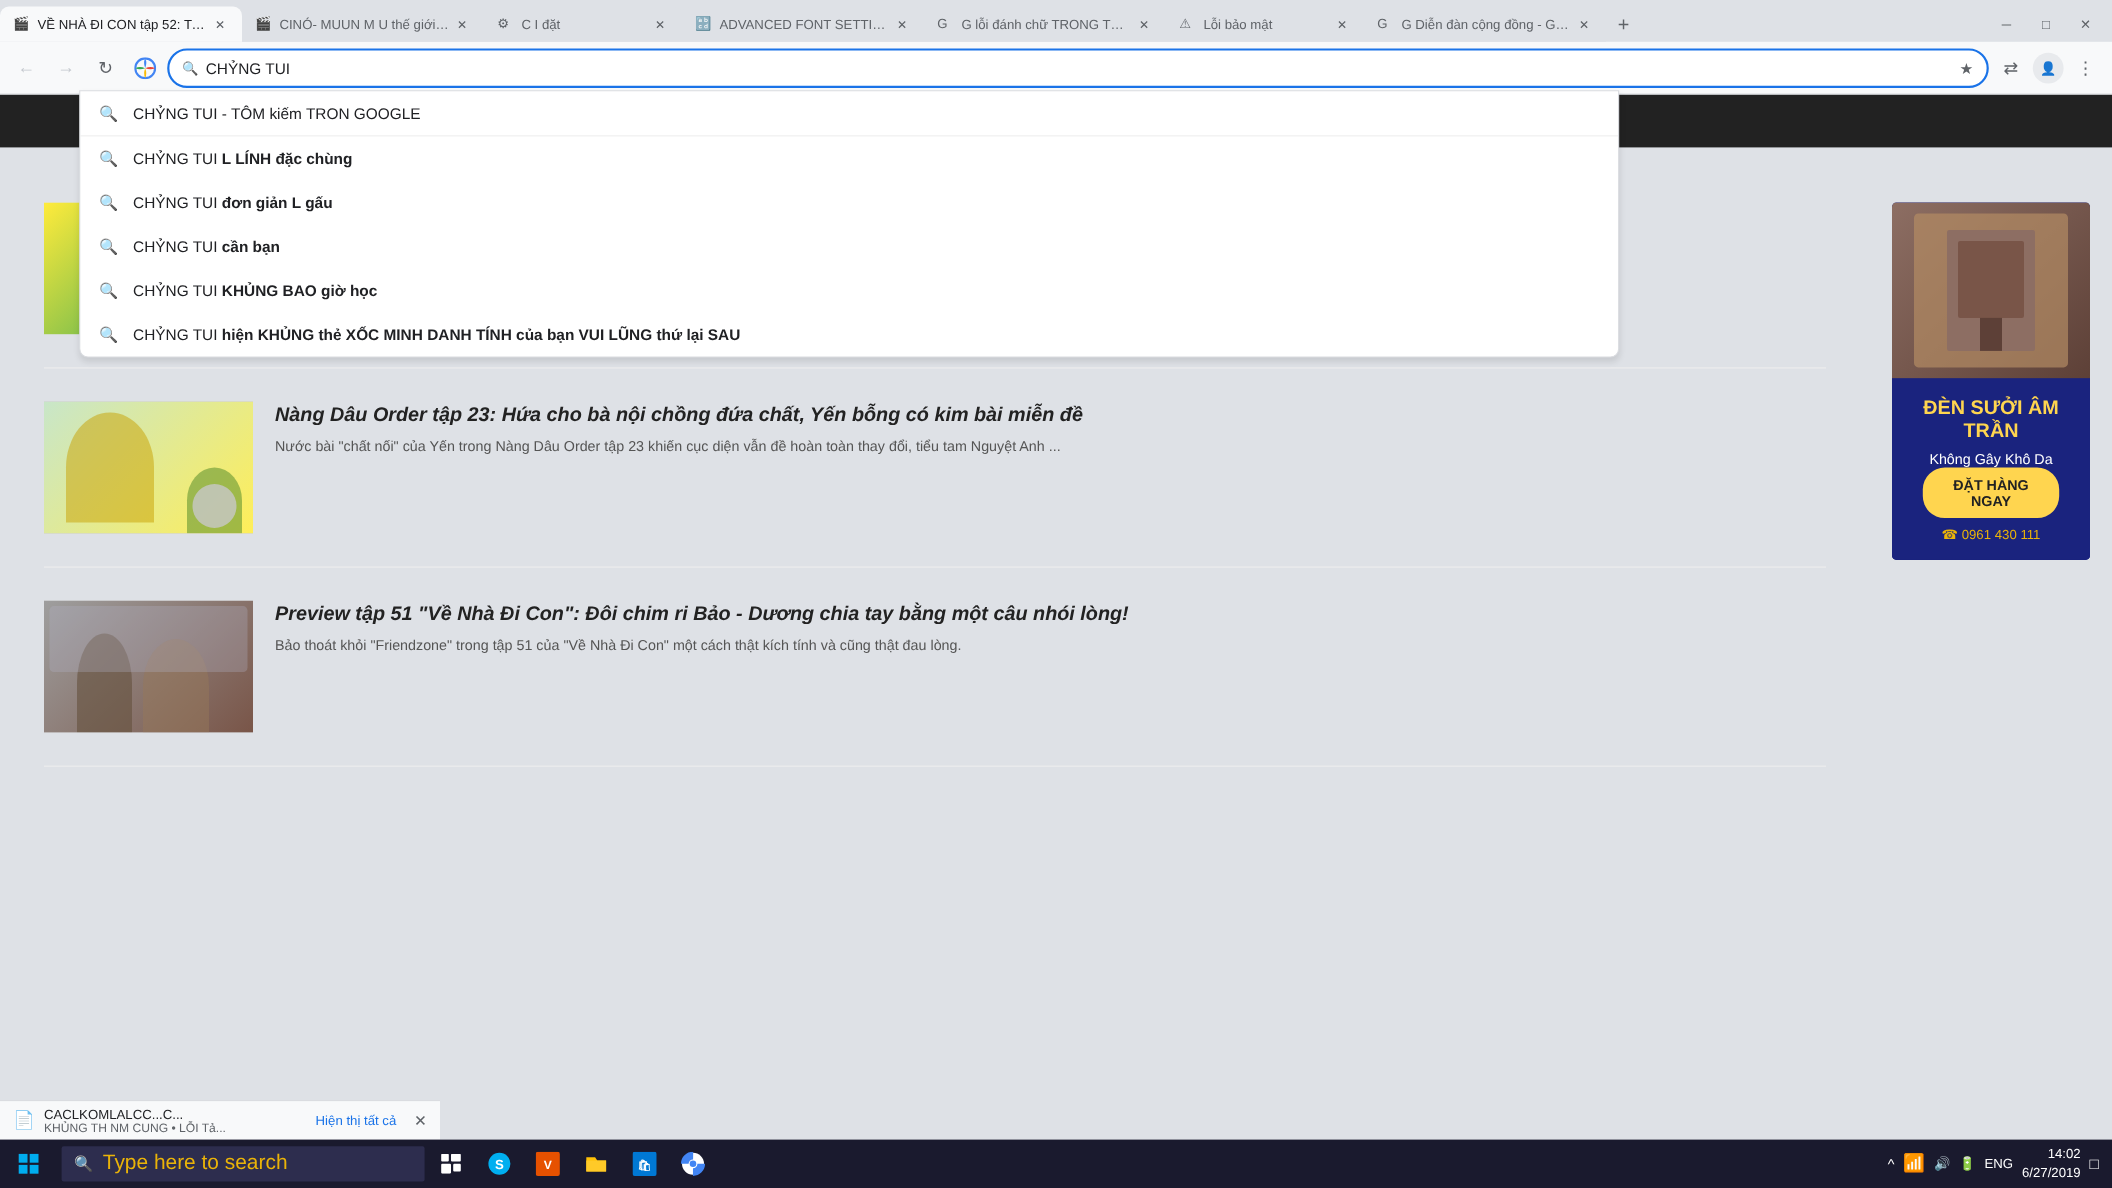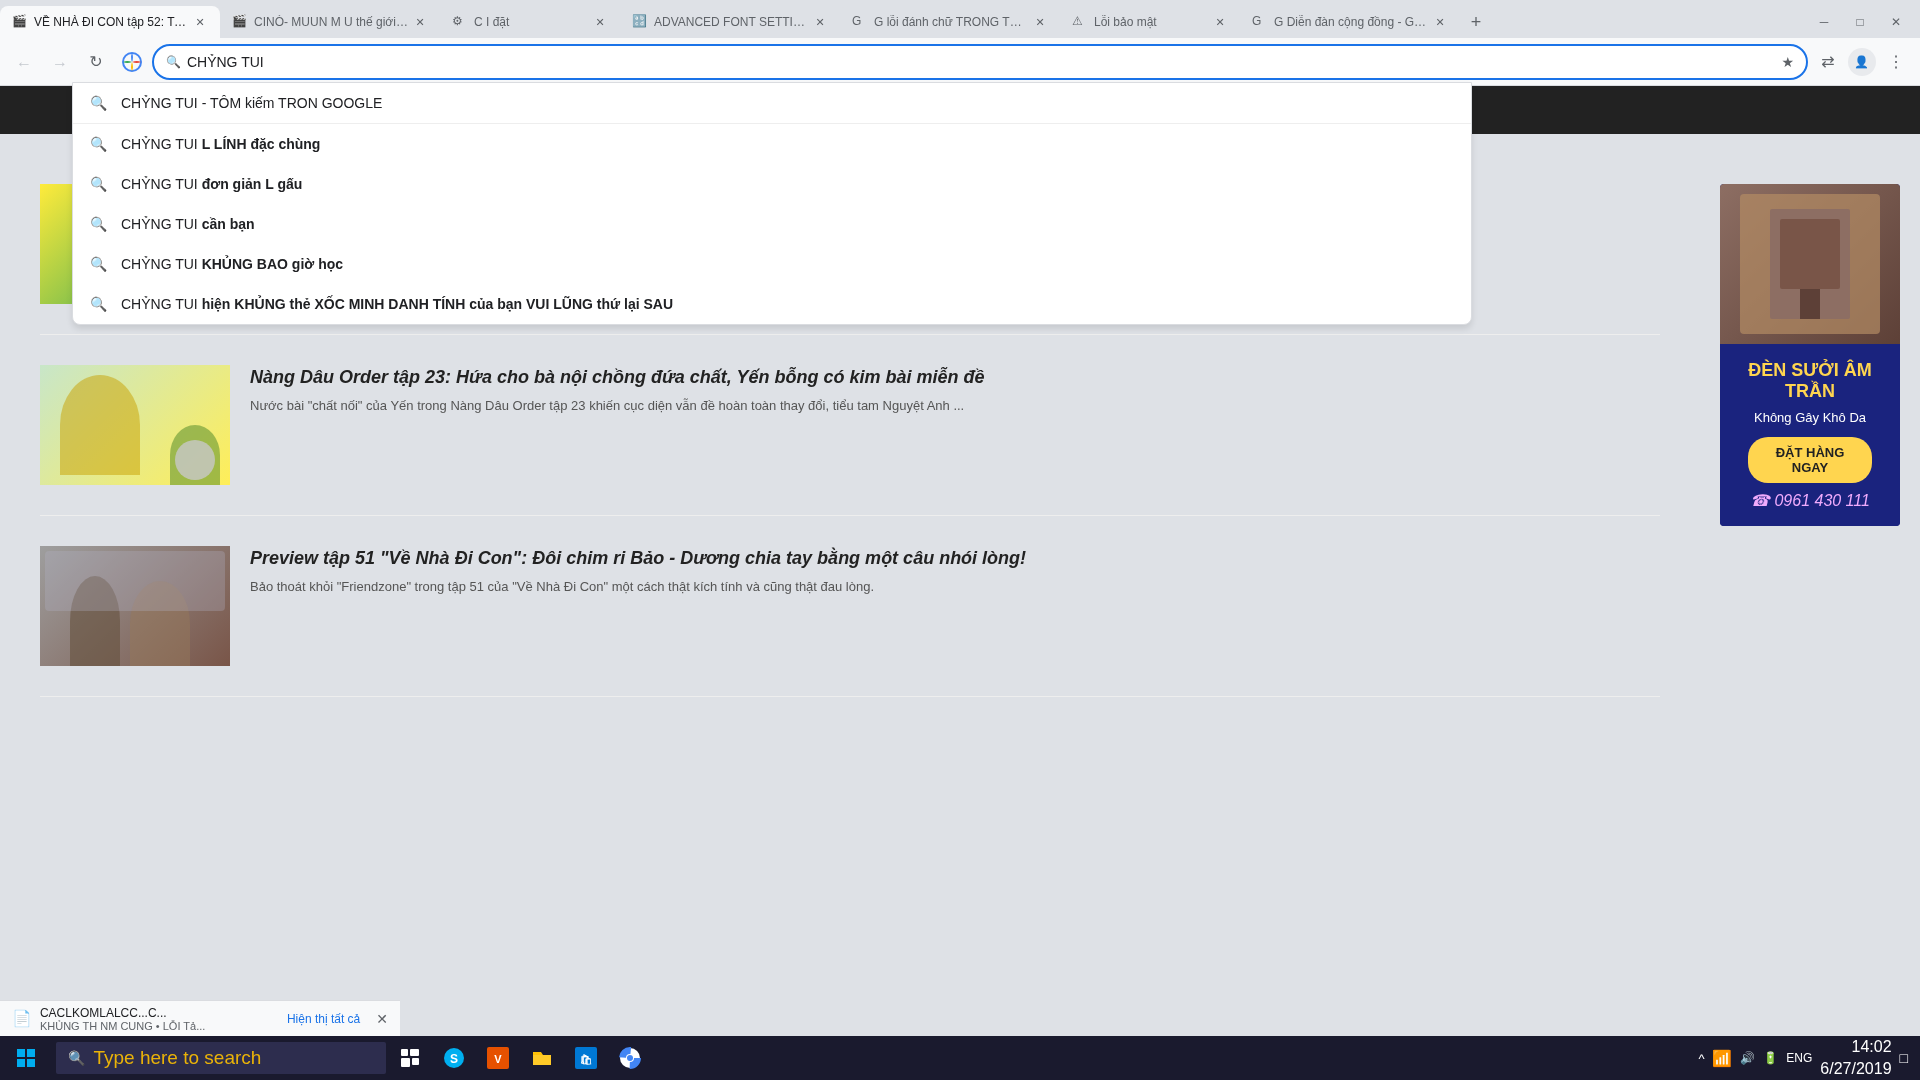"Không Gây Khô Da" .ad-subtitle { margin-bottom: 12px -> 0 }
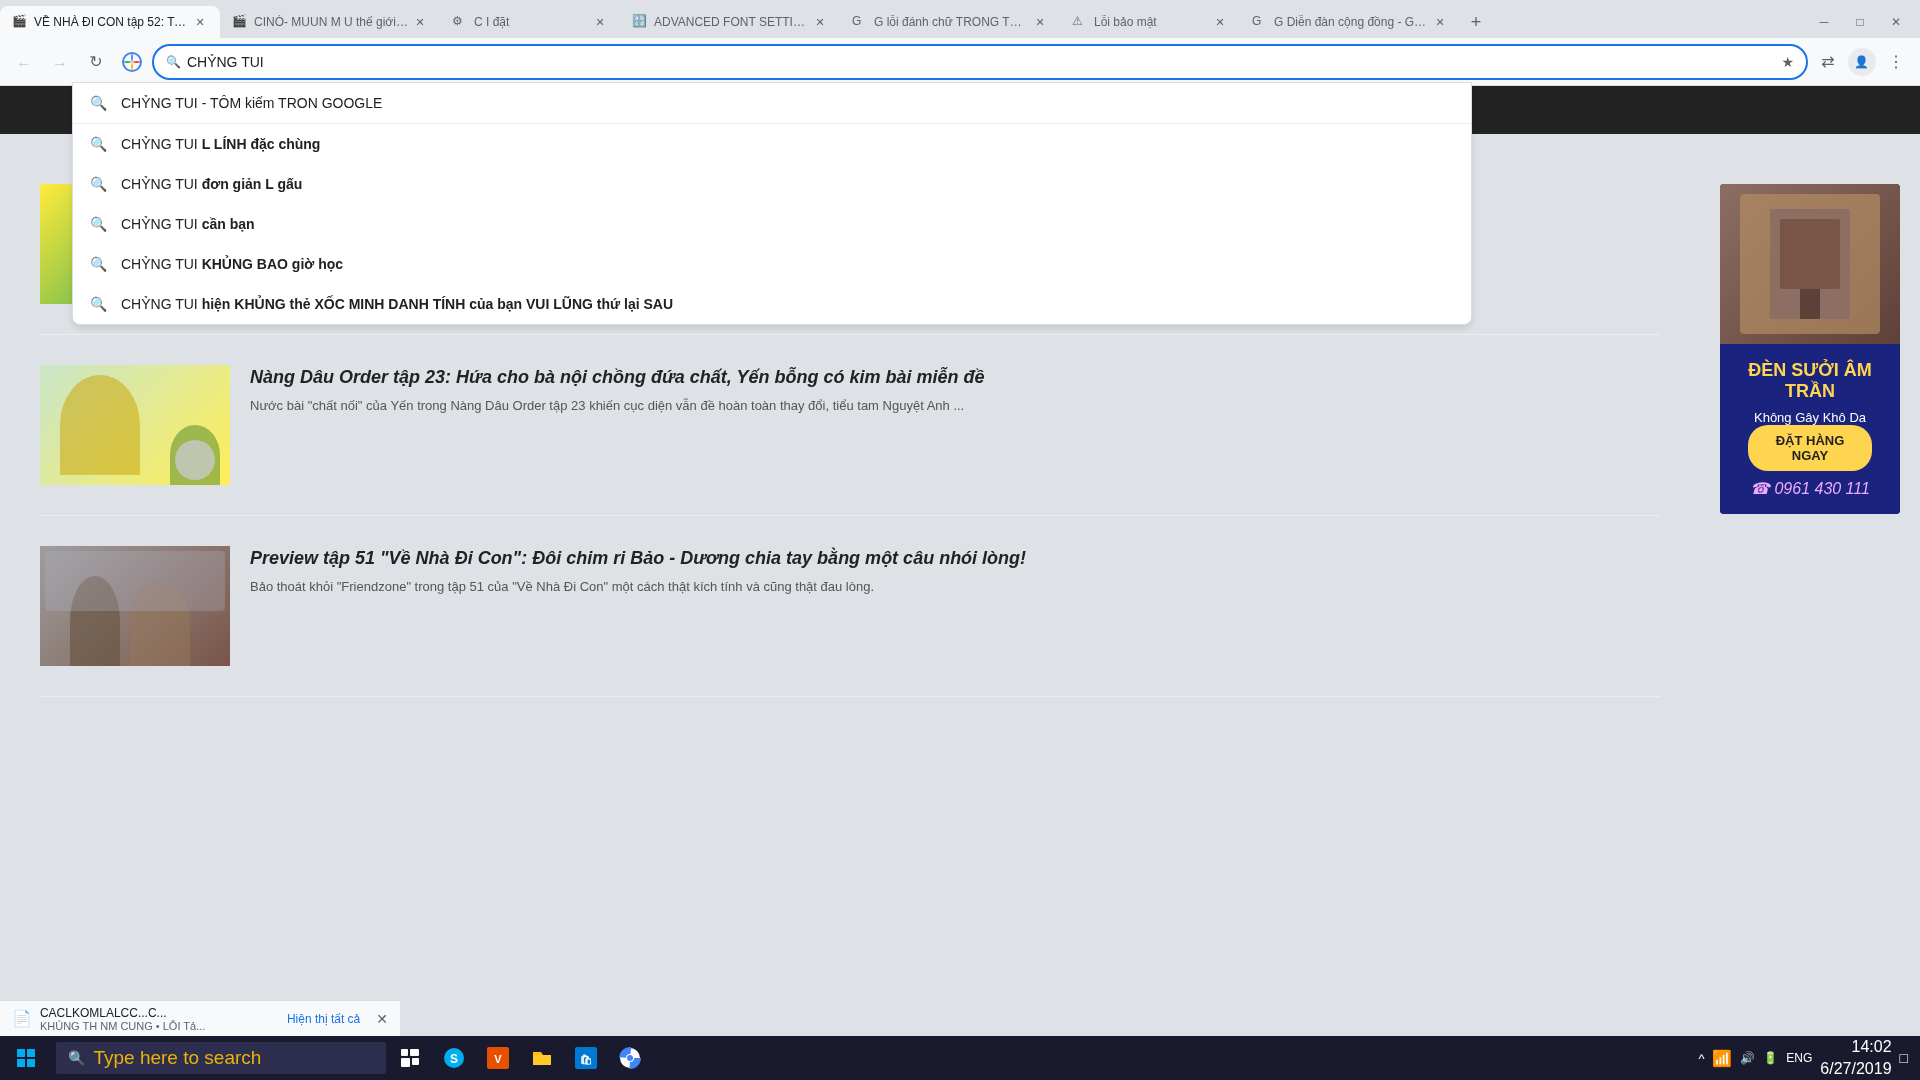"☎ 0961 430 111" .ad-phone { color: #f0abfc -> #eab308; font-size: 16px -> 12px; font-style: italic -> none }
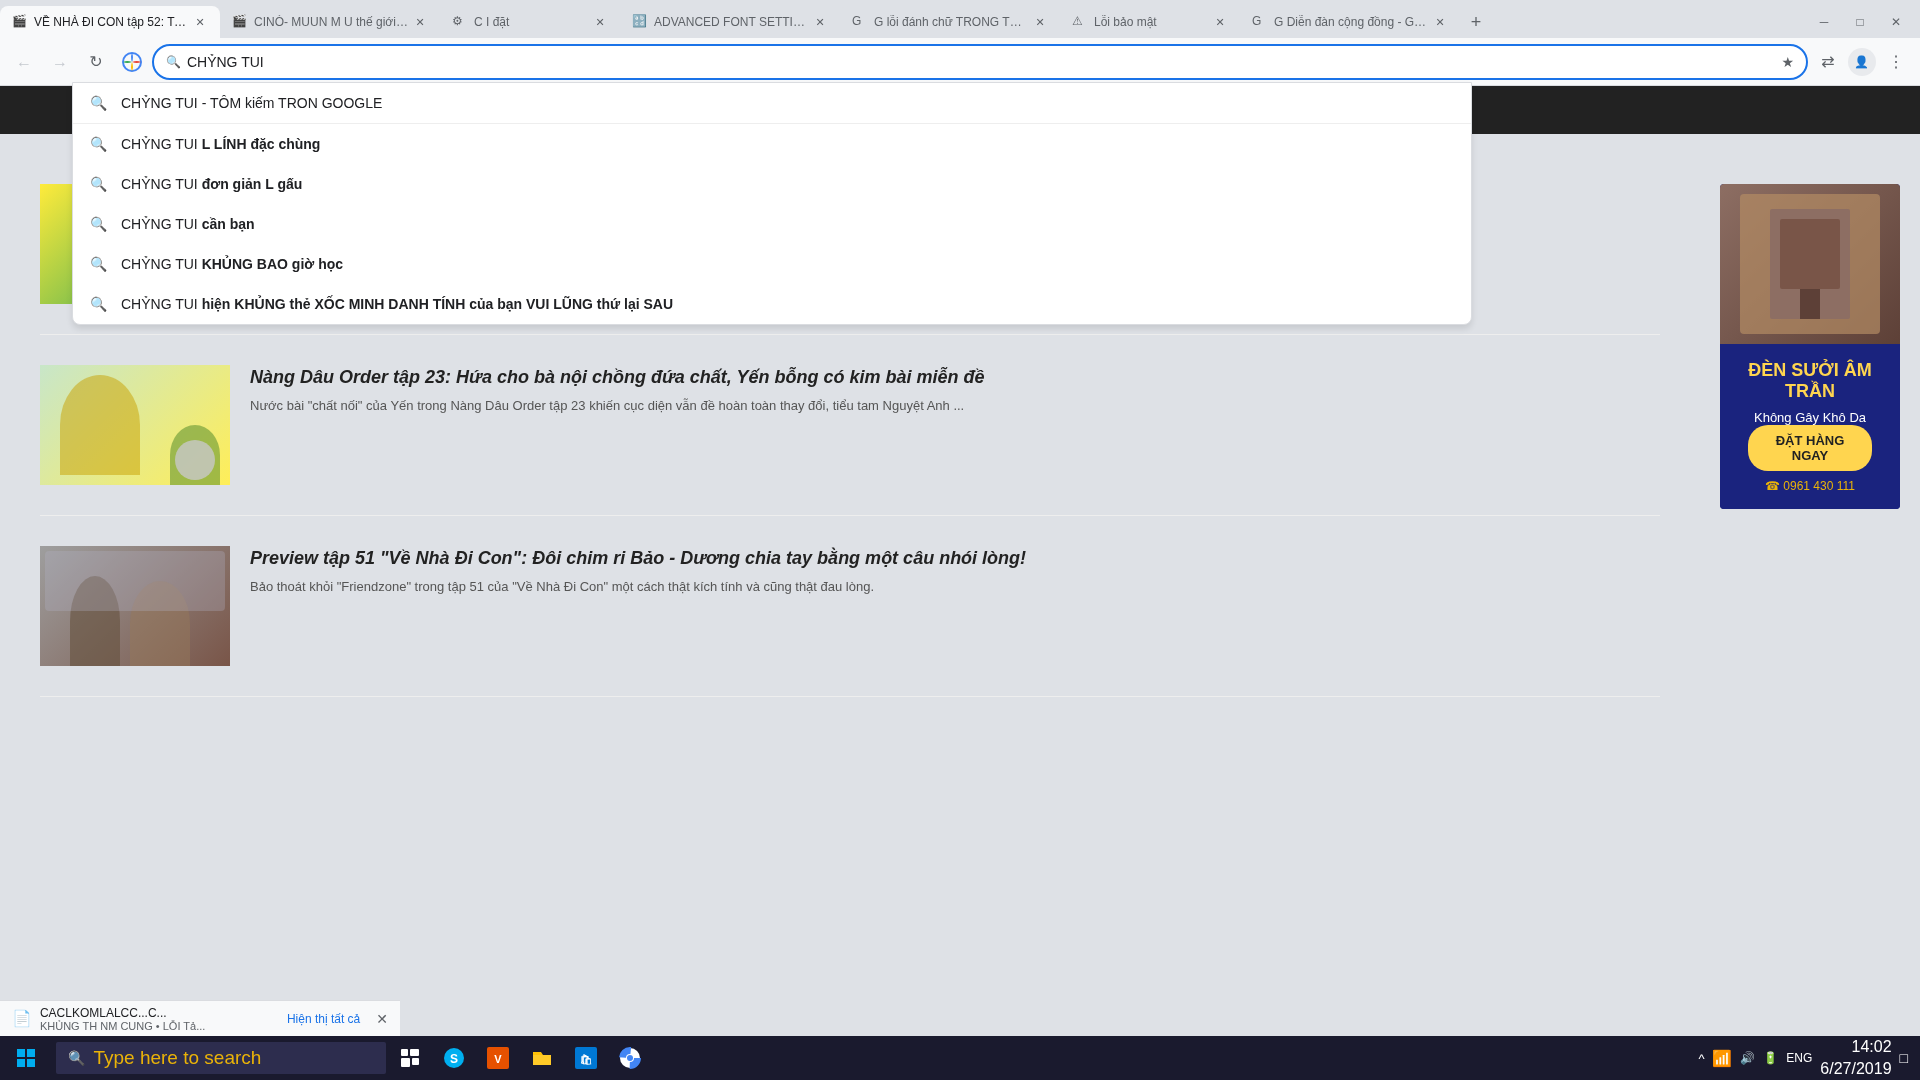"14:02" .taskbar-time { font-size: 16px -> 12px }
